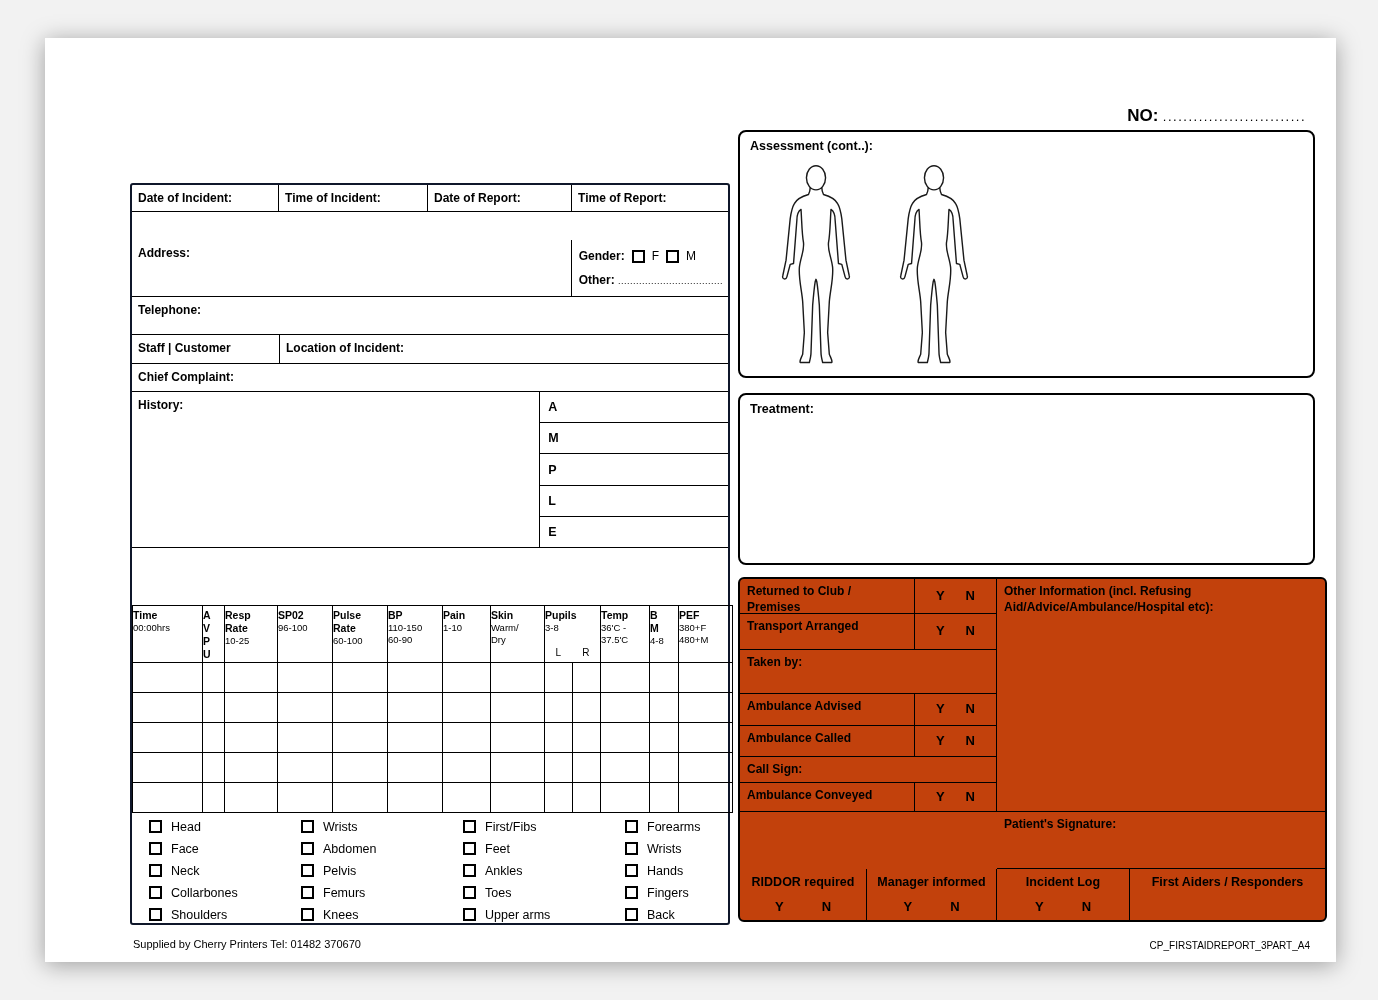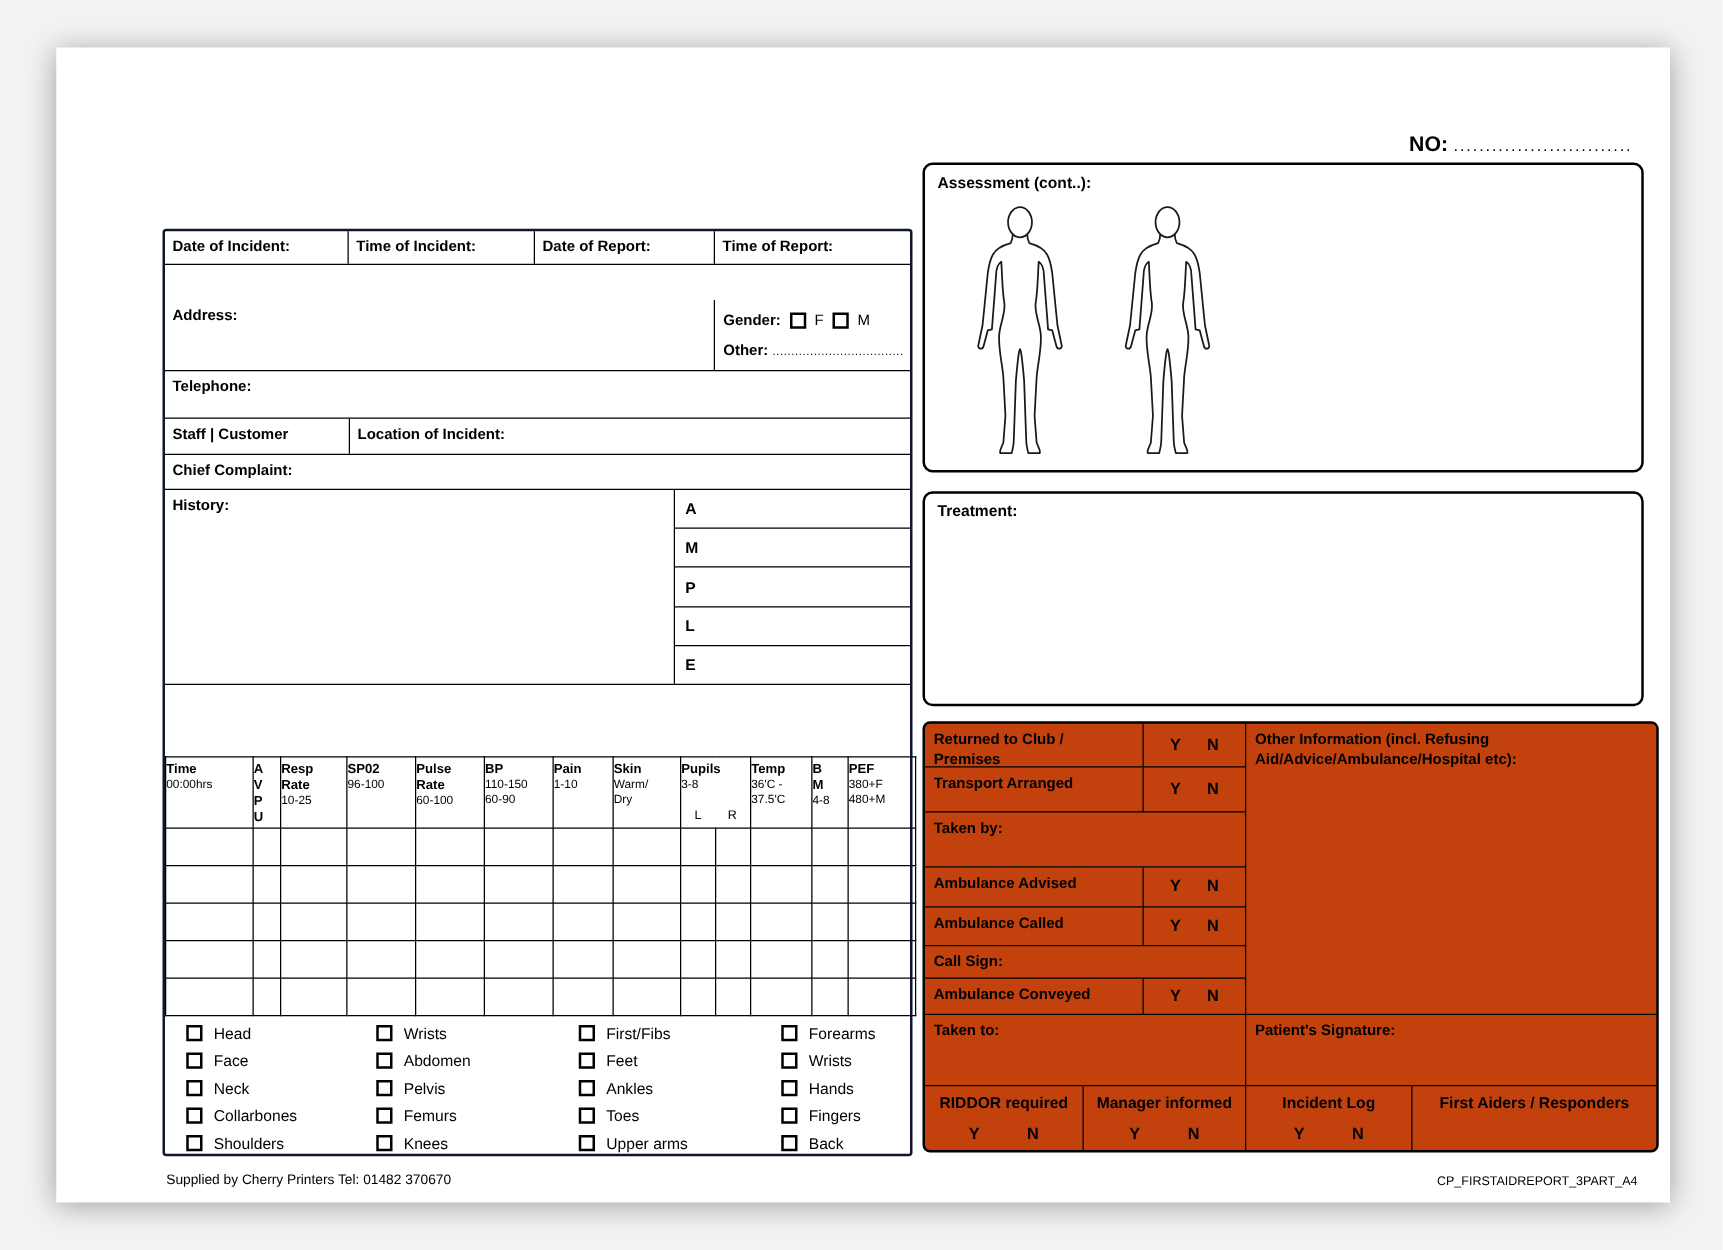"Taken to:" div.c { html: <div><span>Taken to:</span></div> -> none }
